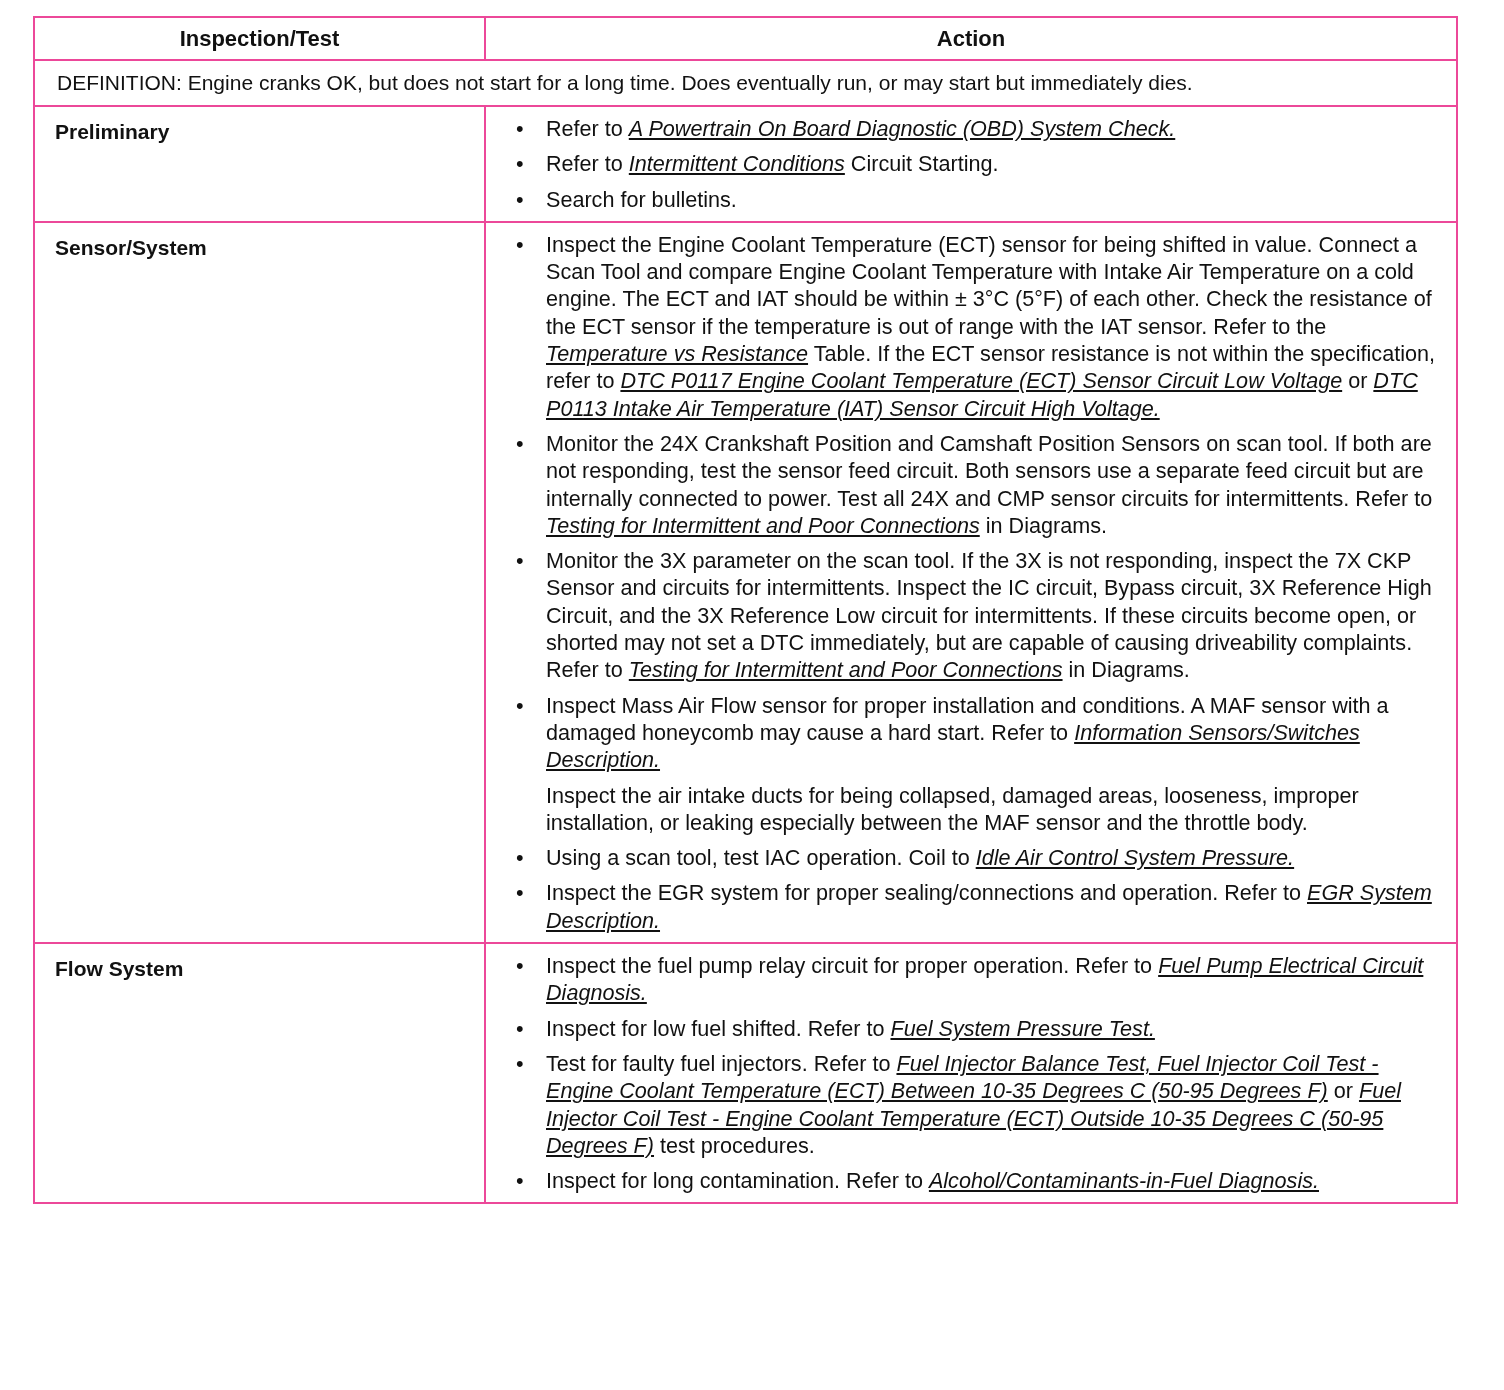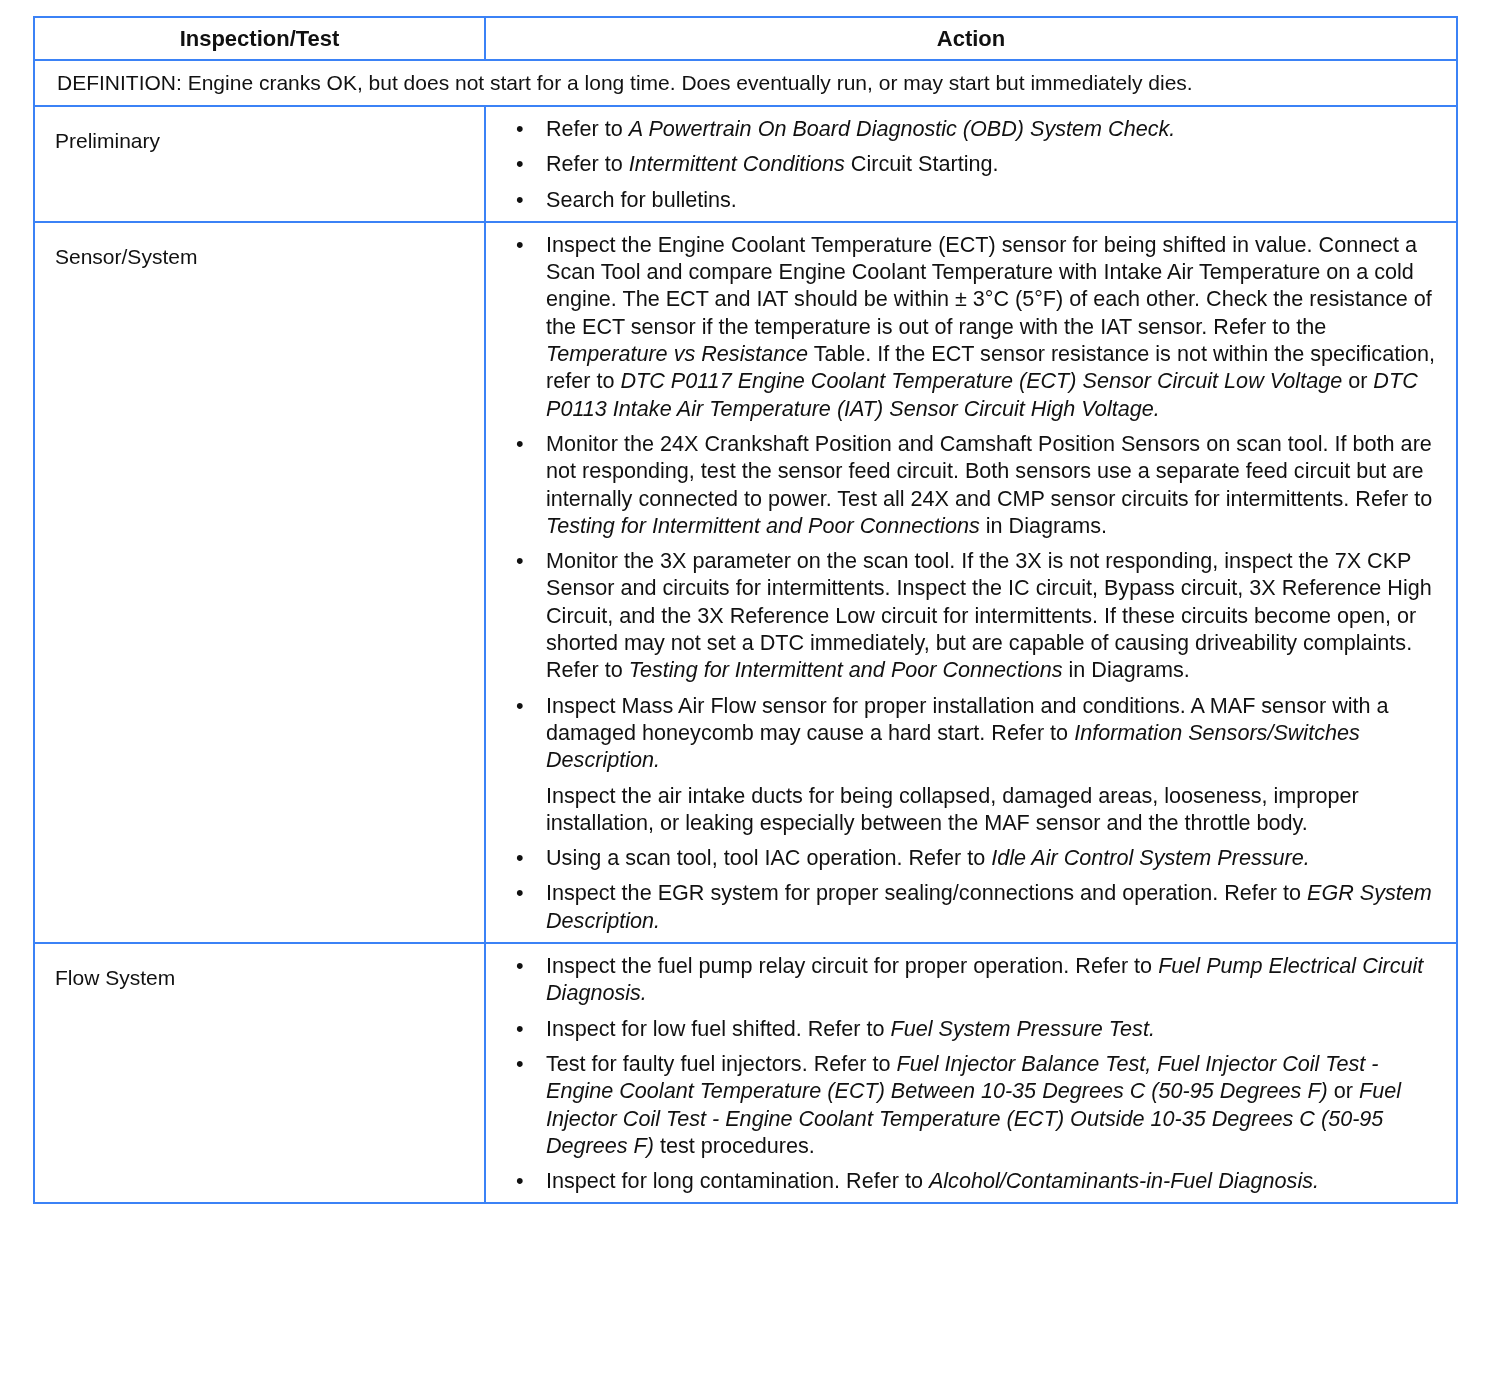"Inspection/Test" table.diag td, table.diag th { border: 2px solid #3b82f6 -> 2px solid #ec4899 }
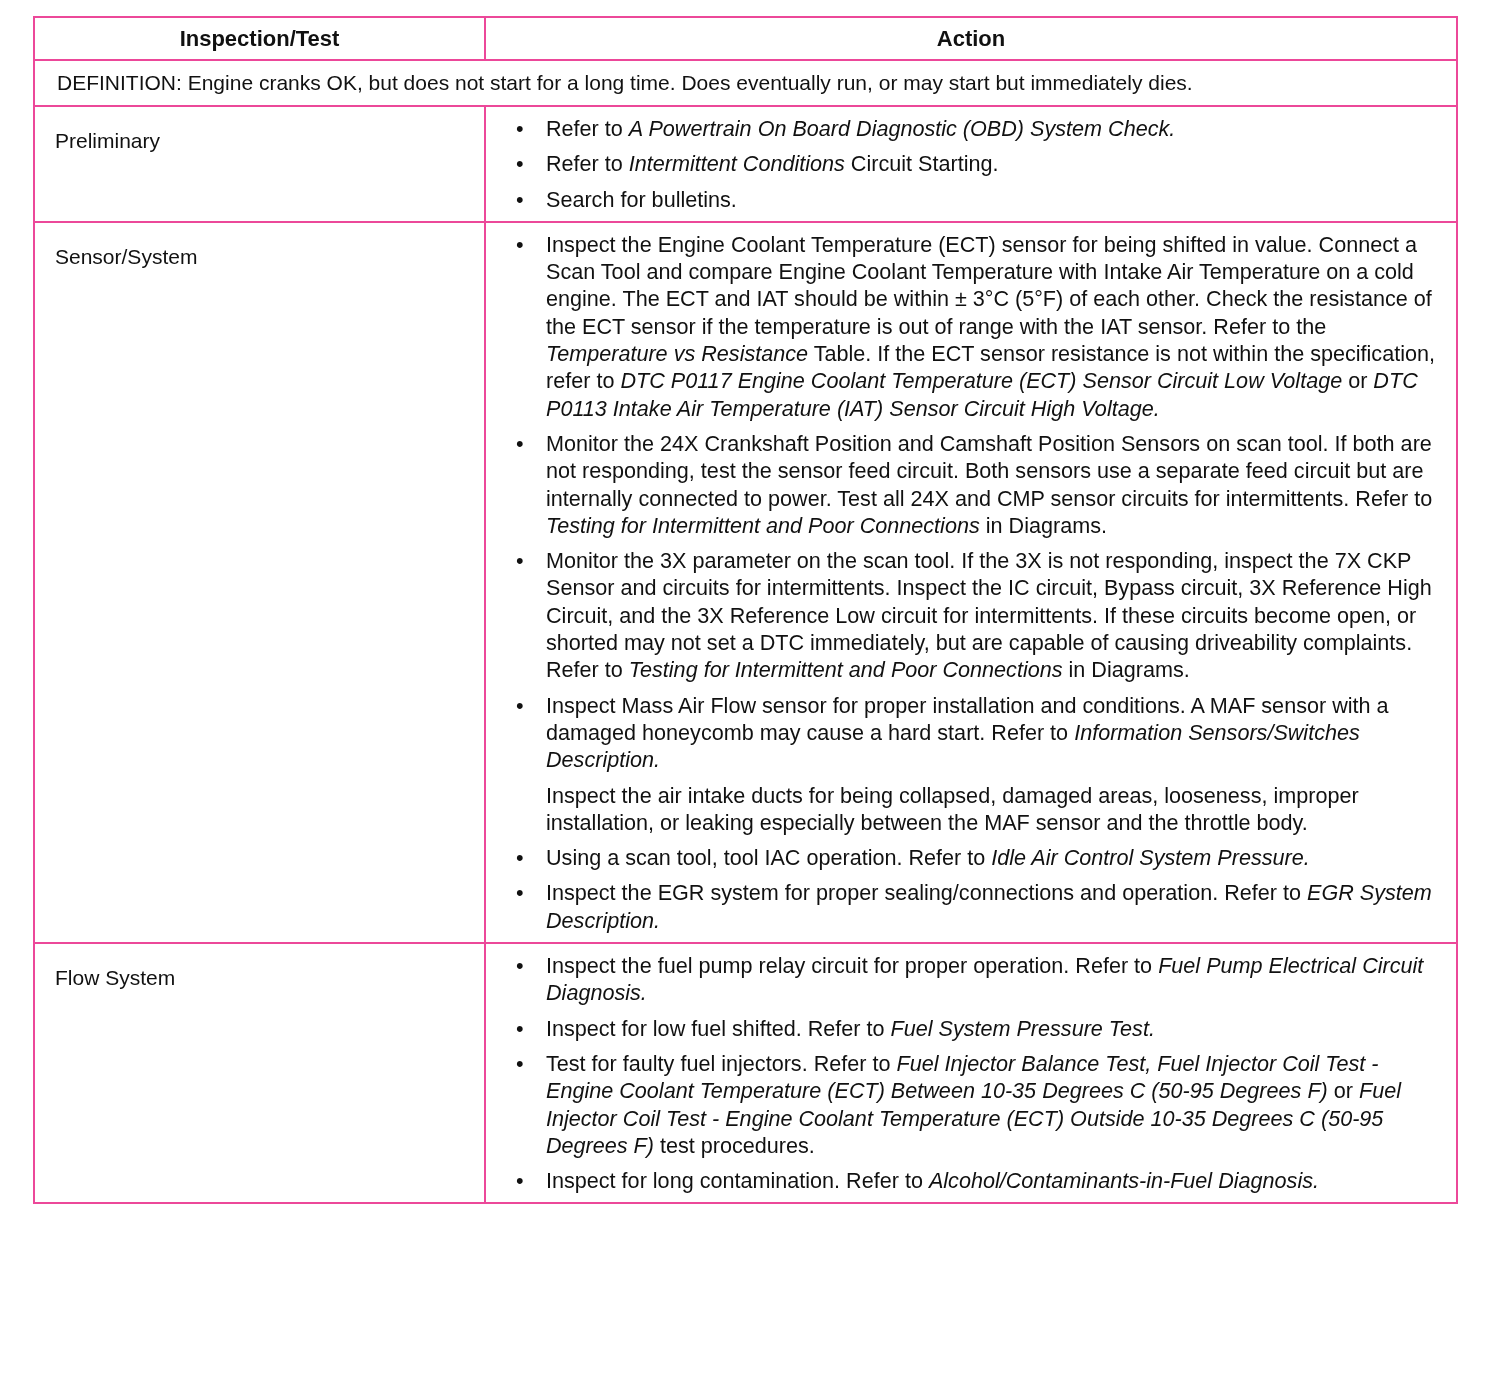"Preliminary" td.label { font-weight: none -> bold; padding: 21px 0 0 20px -> 12px 0 0 20px }
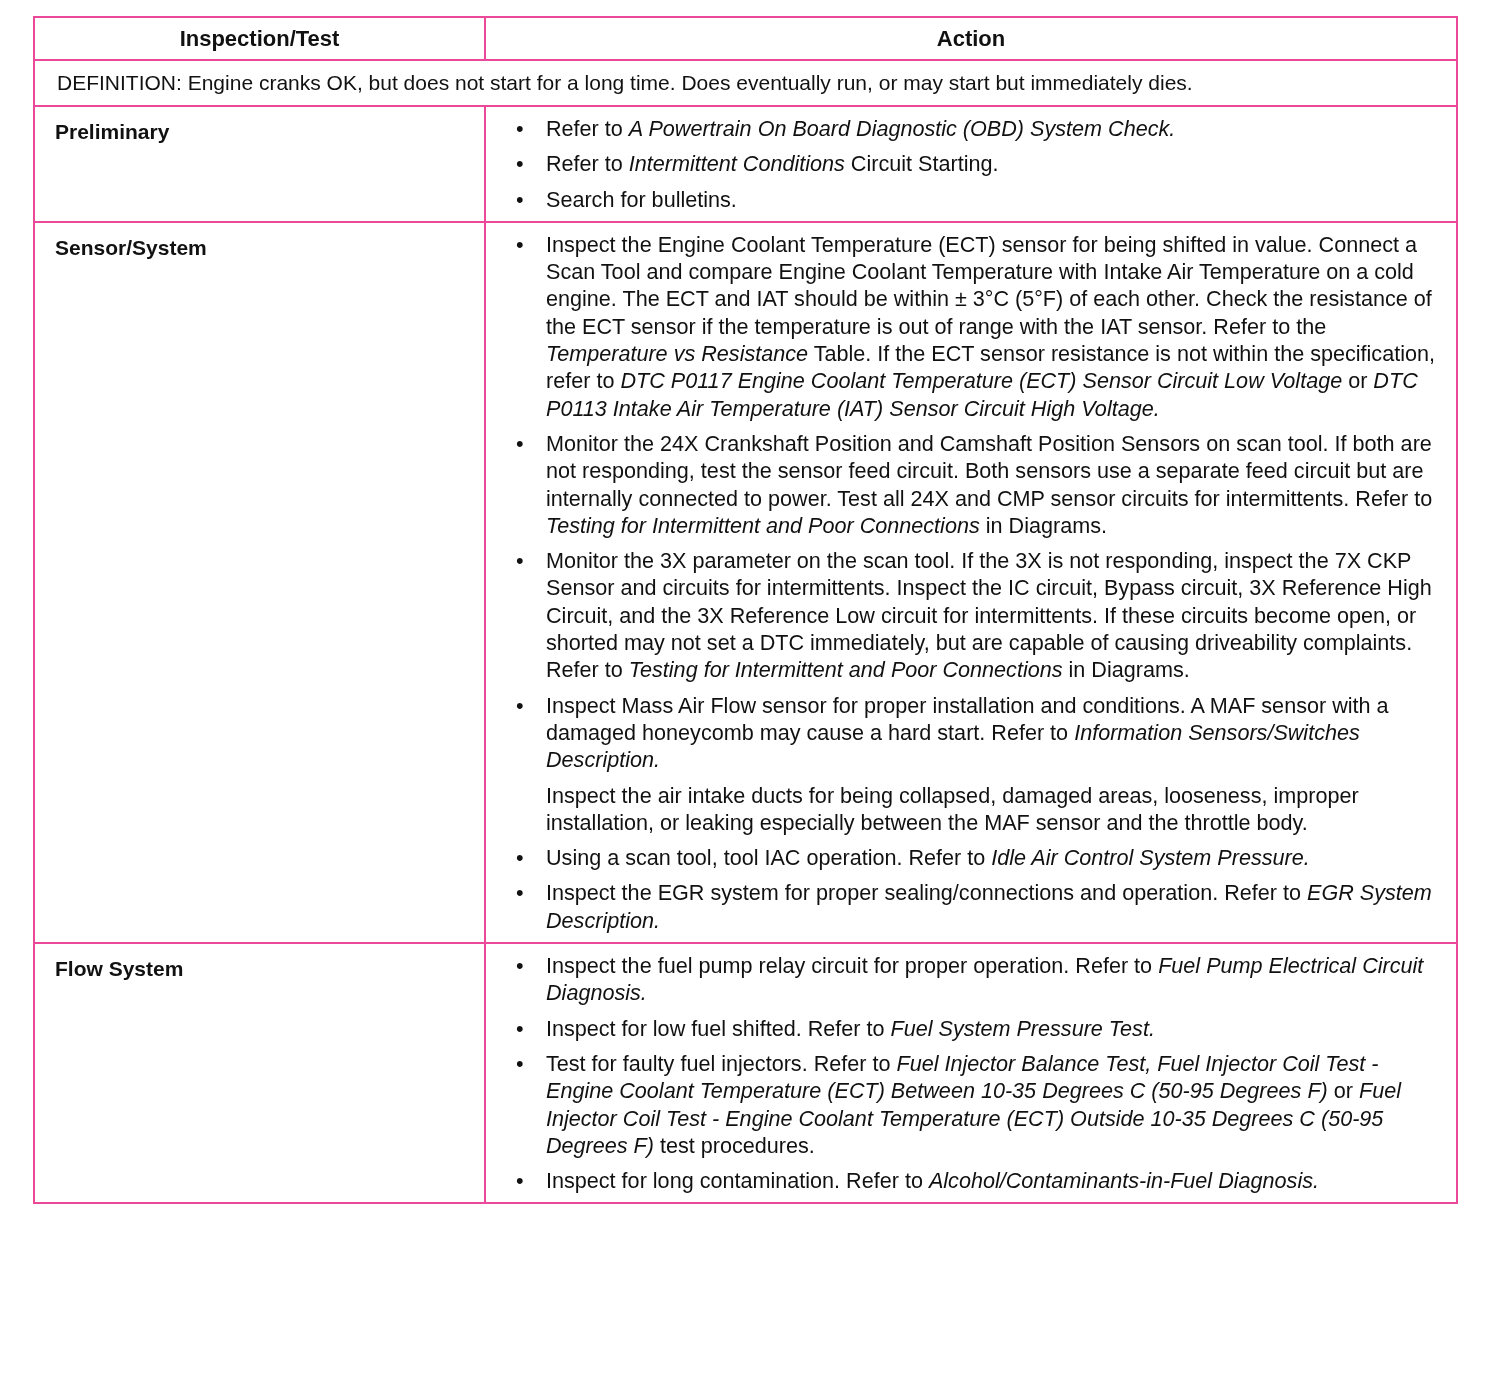"A Powertrain On Board Diagnostic" i { text-decoration: none -> underline }
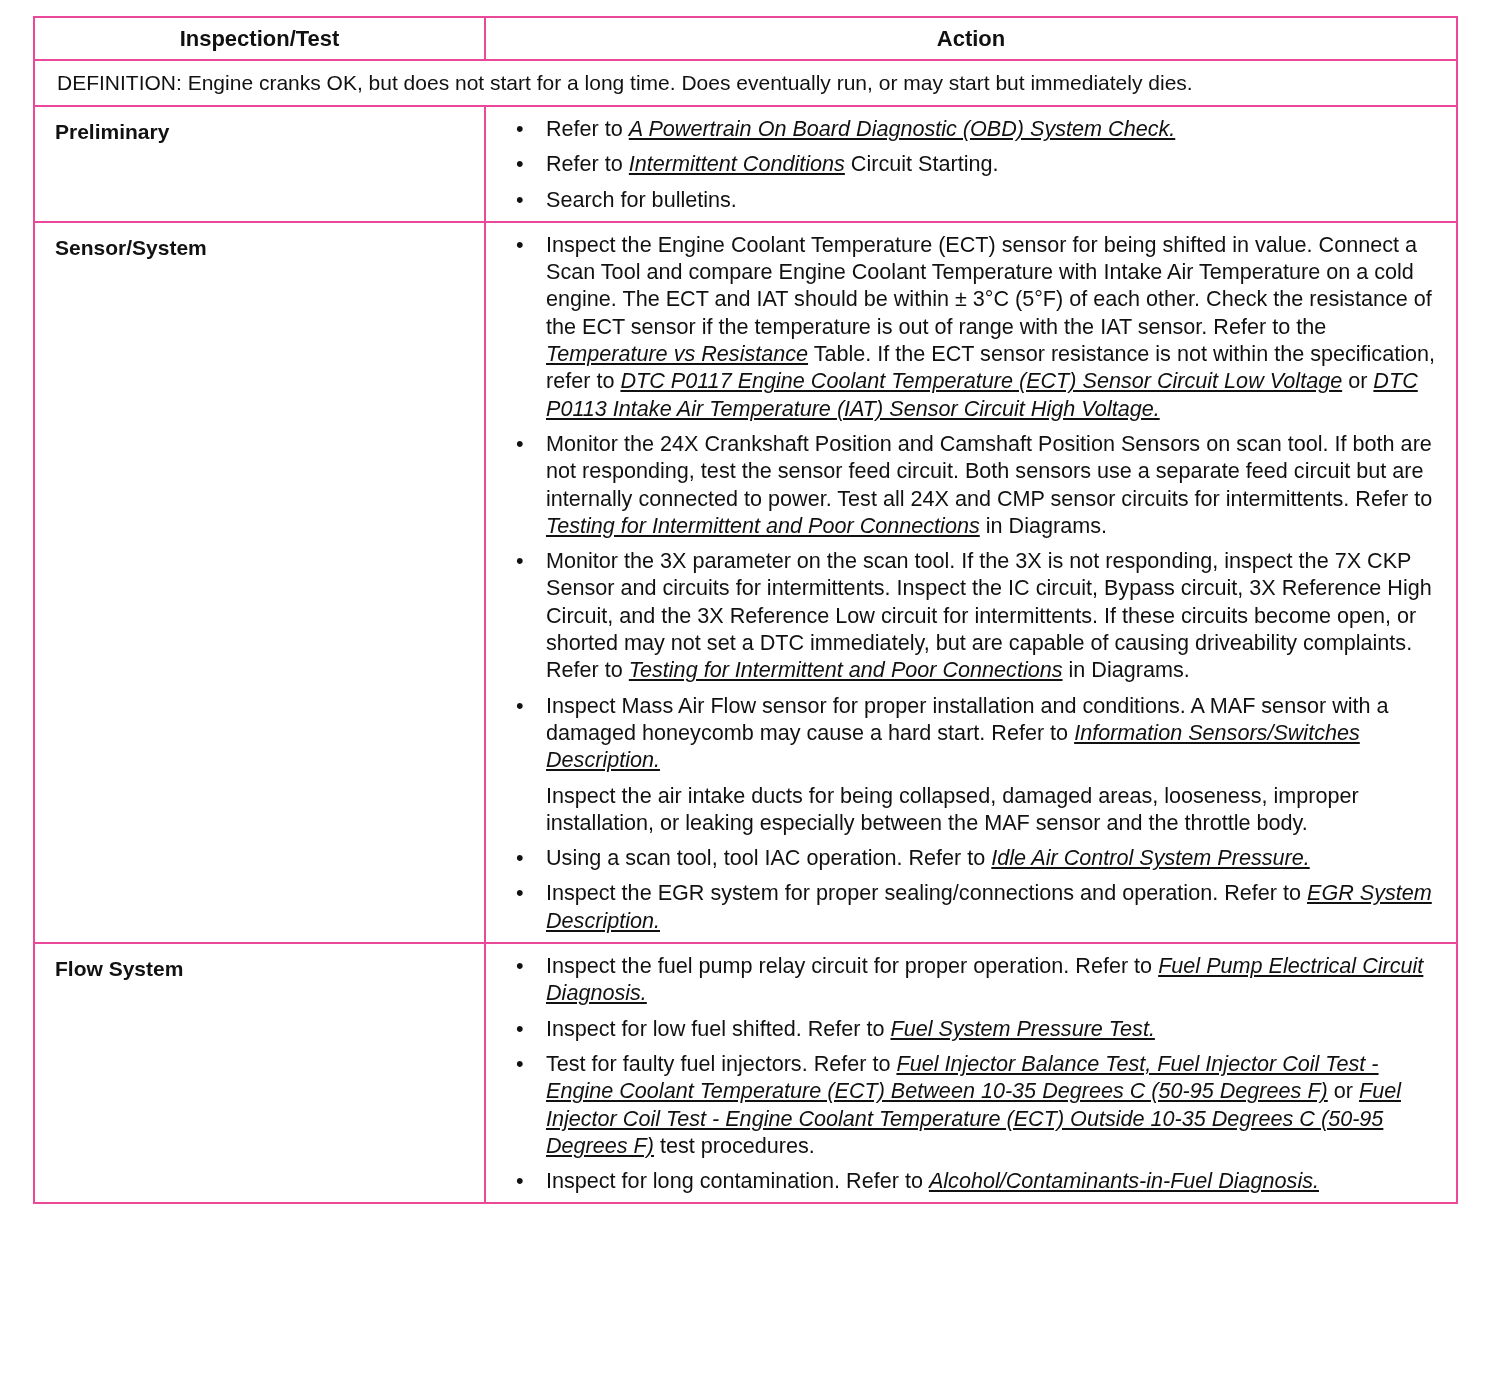"Using a scan tool, tool" span { text: tool IAC operation. Refer -> test IAC operation. Coil }
